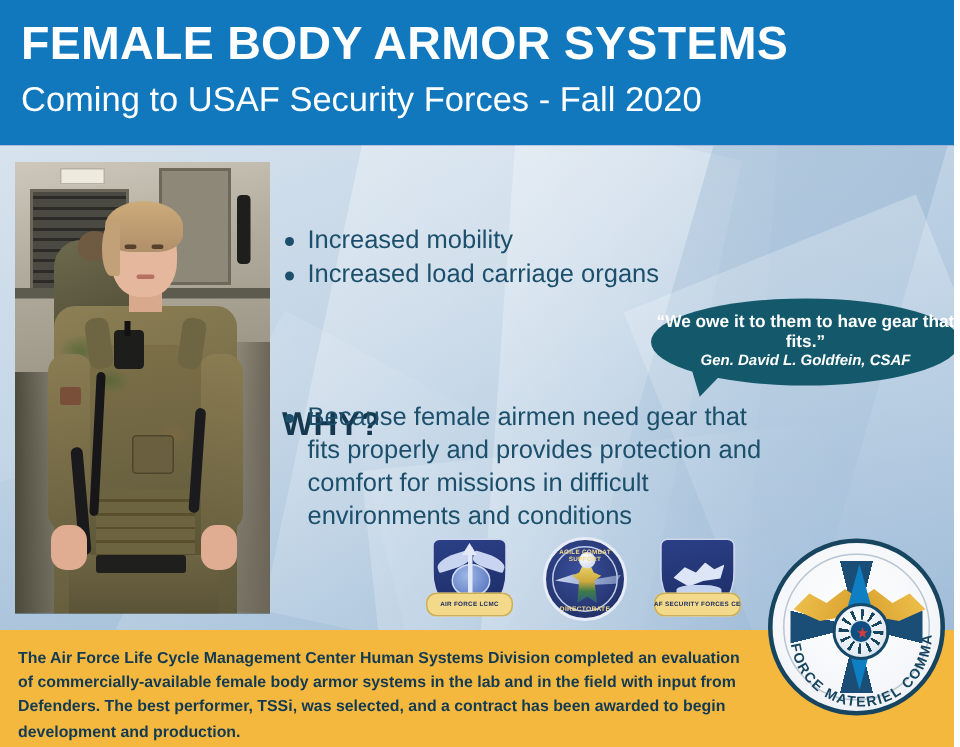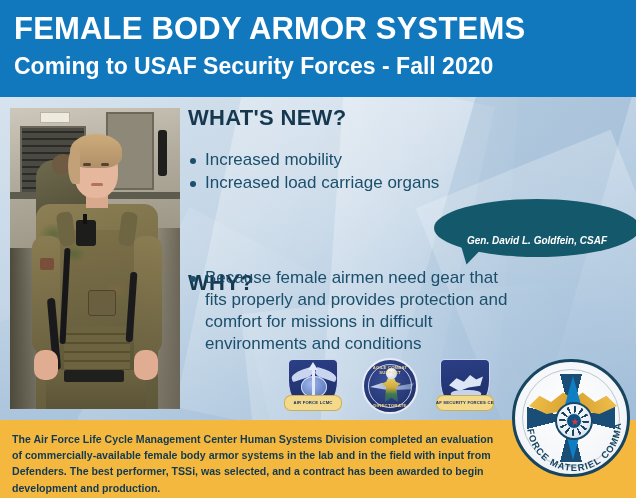"Coming to USAF Security Forces" .header-sub { font-weight: bold -> normal }
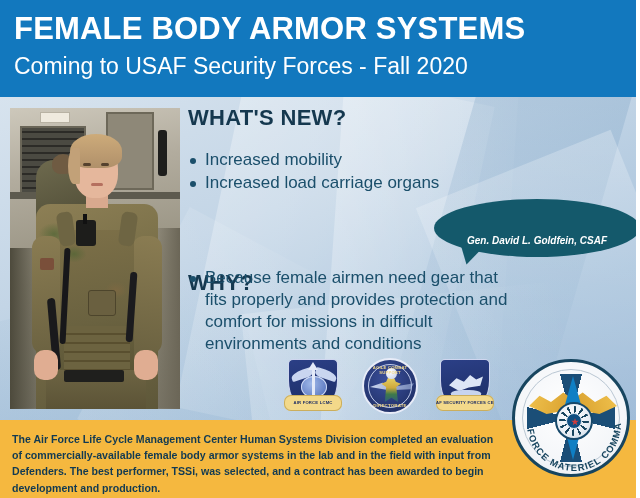"WHAT'S NEW?" div.sec-head { html: <div>WHAT'S NEW?</div> -> none }
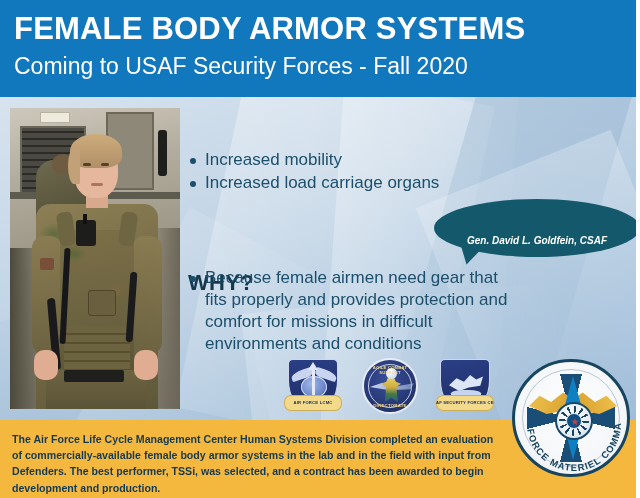"“We owe it to them" div.q-text { html: none -> <div>“We owe it to them to have gear that fits.”</div> }
